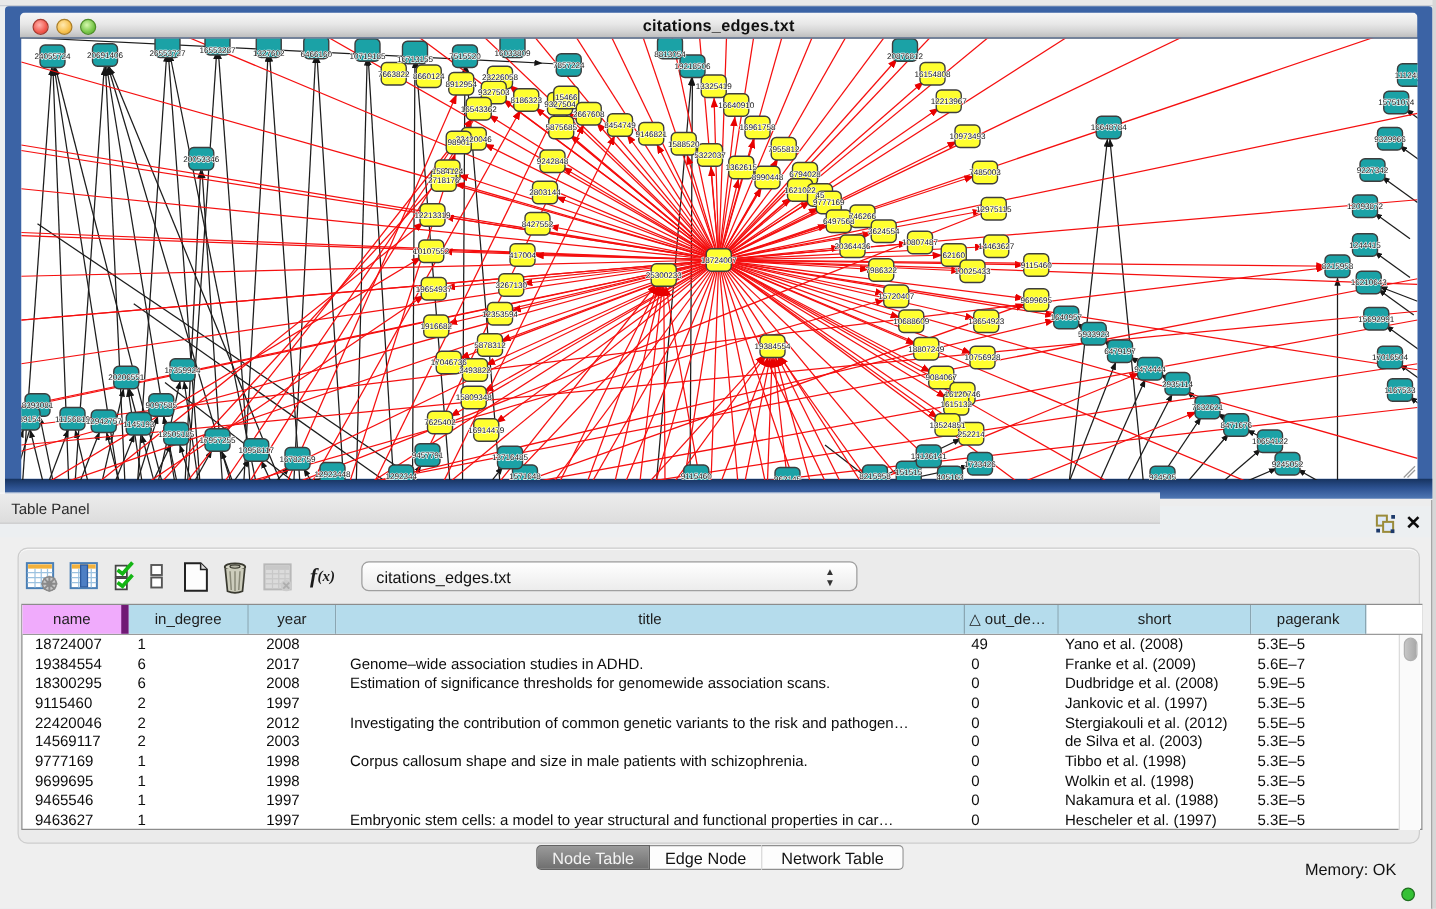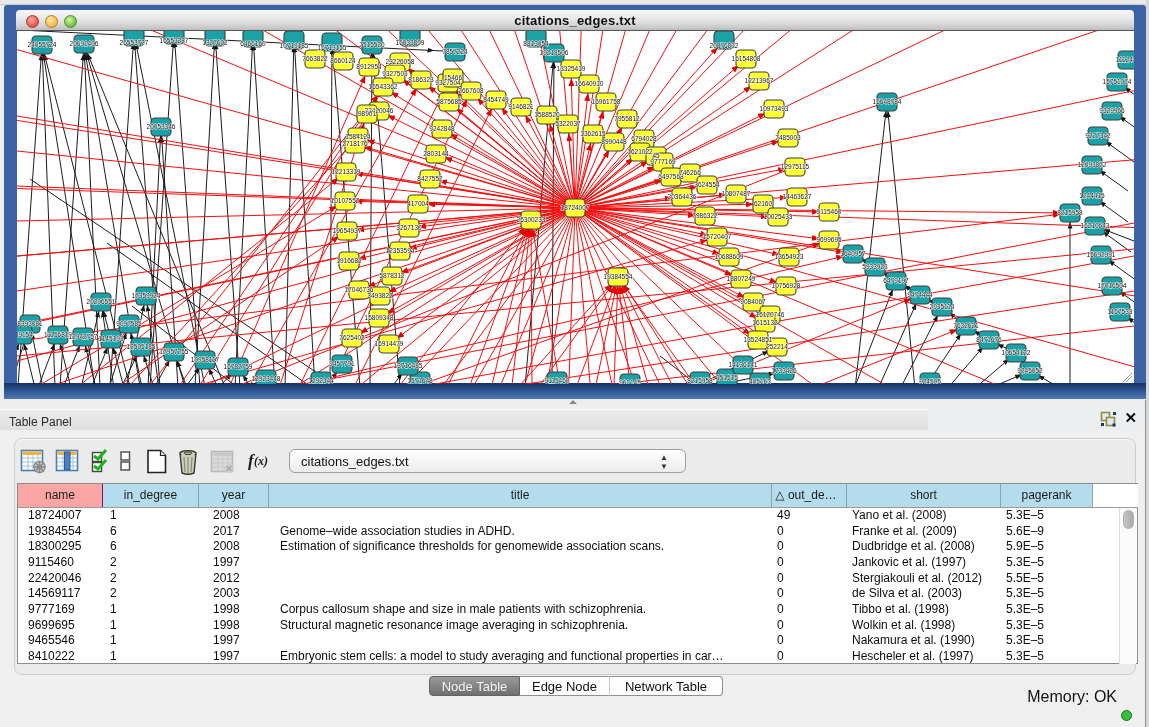"Table Panel" #tphead { top: 409px -> 394px }
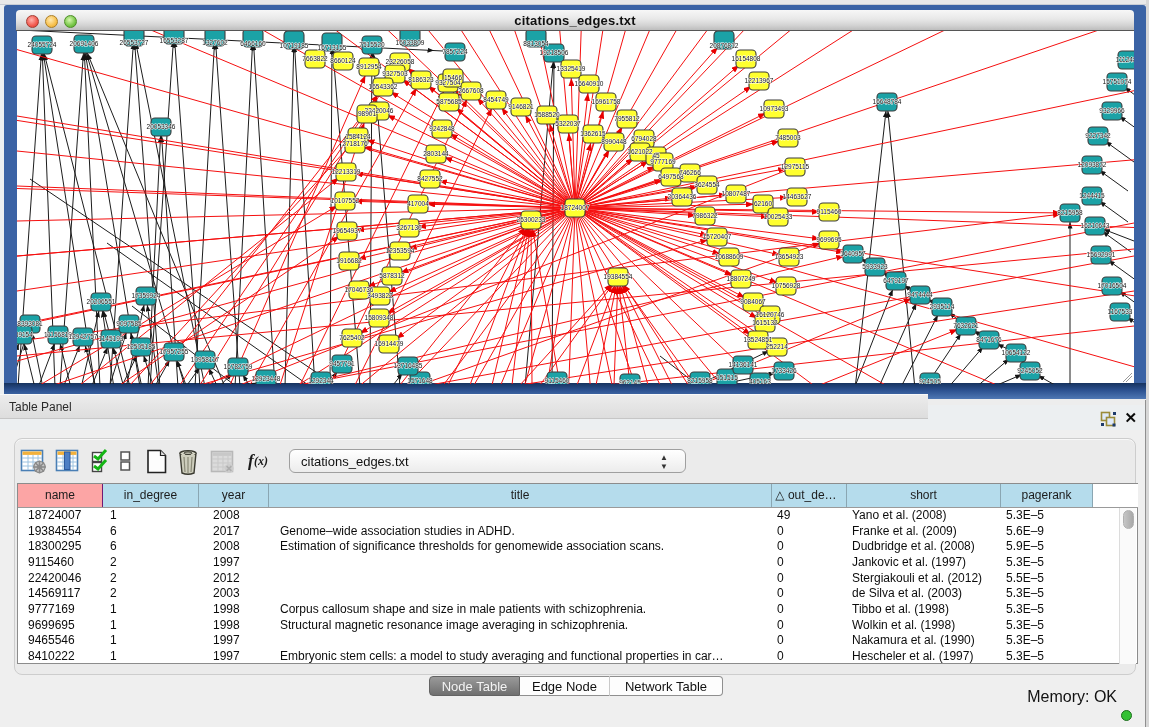"name" div.th { background: #fca5a5 -> #f0abfc; border-right: 1px solid #701a75 -> 6px solid #701a75 }
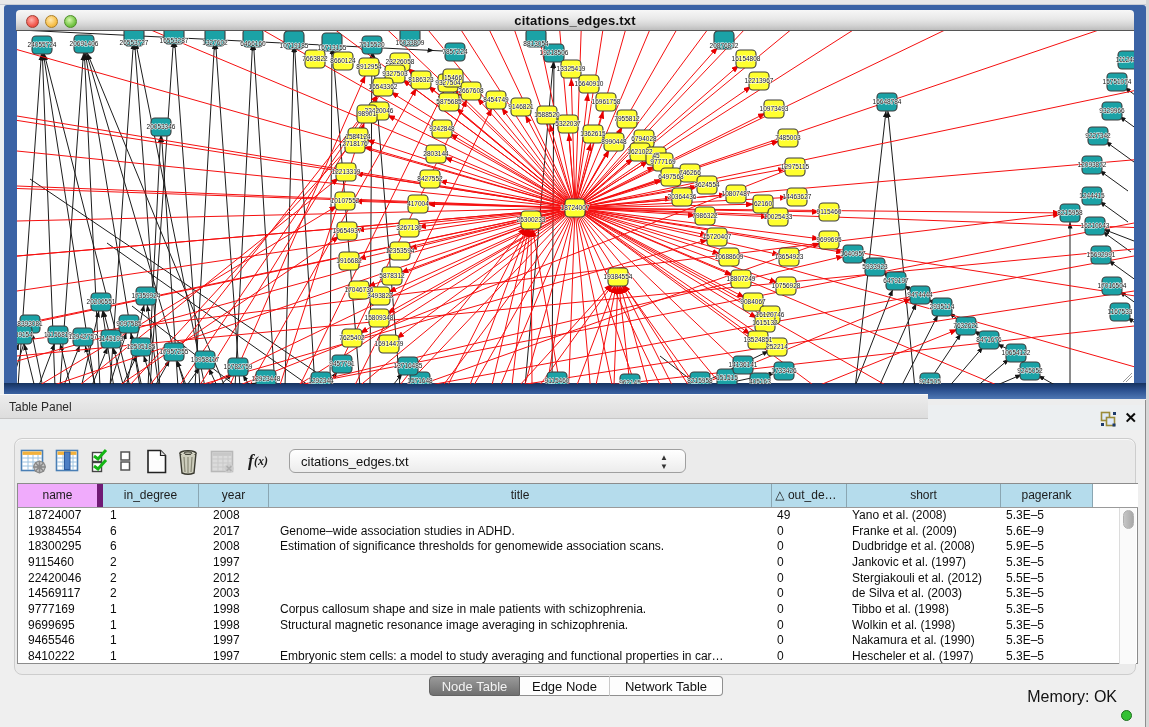"5.6E–9" span { text: 9 -> 7 }
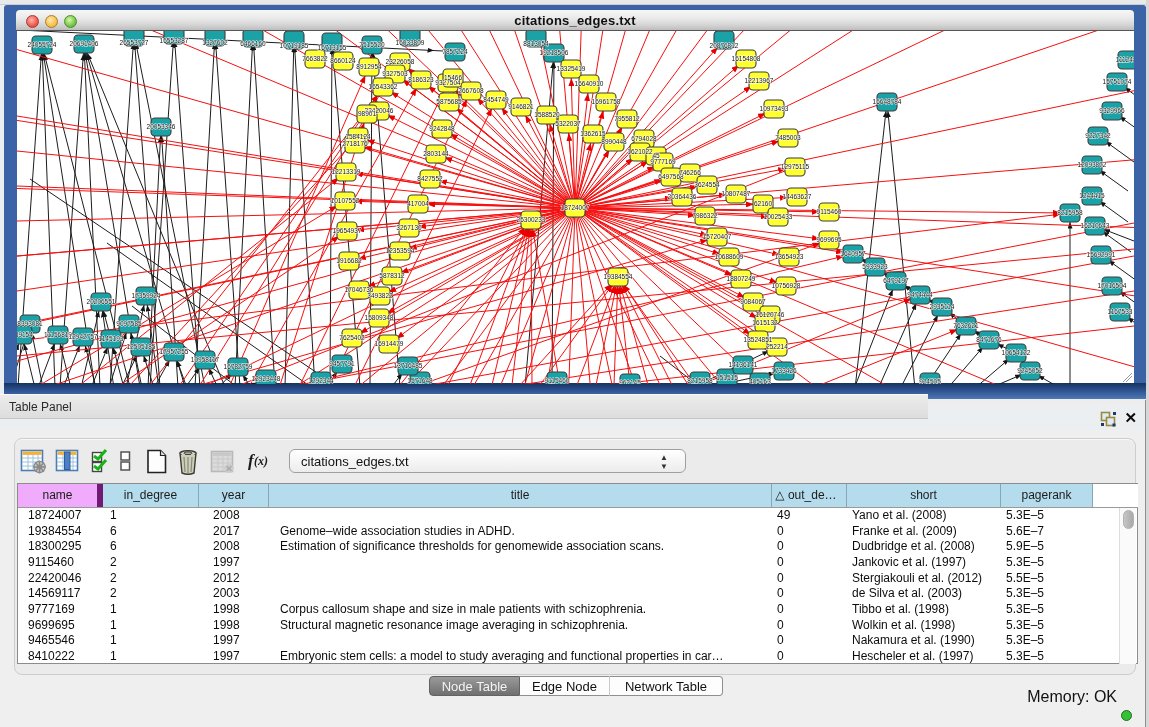"Investigating the contribution of common" span.clip { html: none -> <span>Investigating the contribution of common genetic variants to the risk and pathogen…</span> }
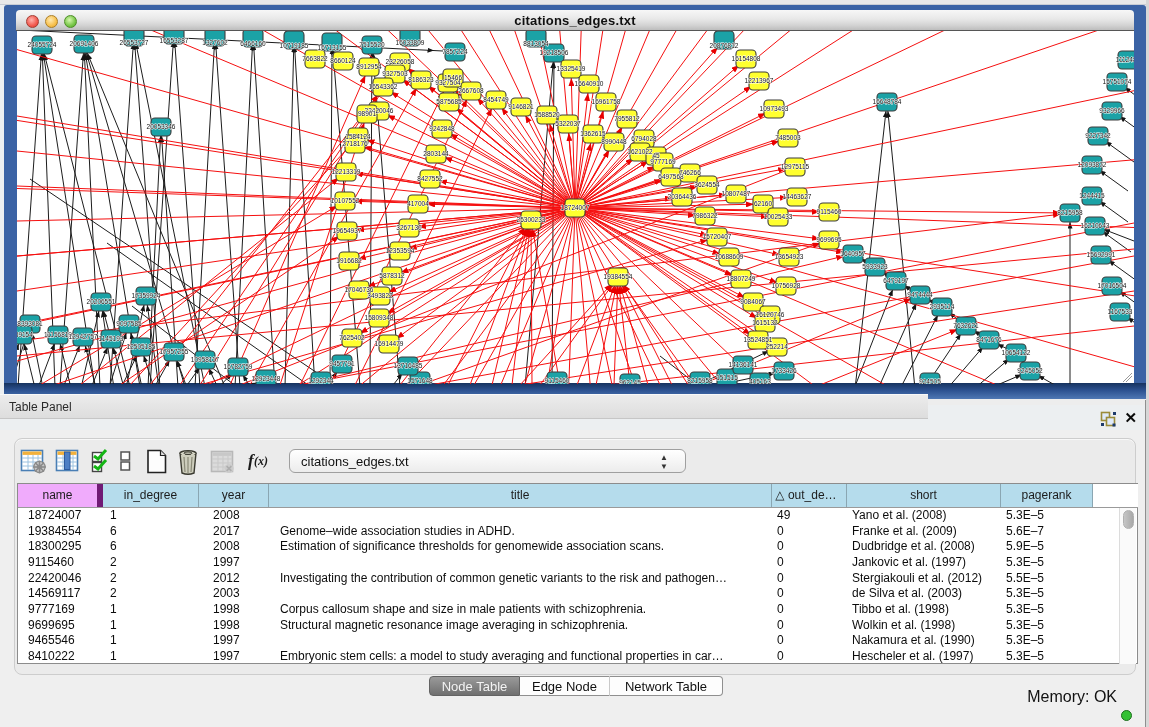"Structural magnetic resonance image" span.clip { html: <span>Structural magnetic resonance image averaging in schizophrenia.</span> -> none }
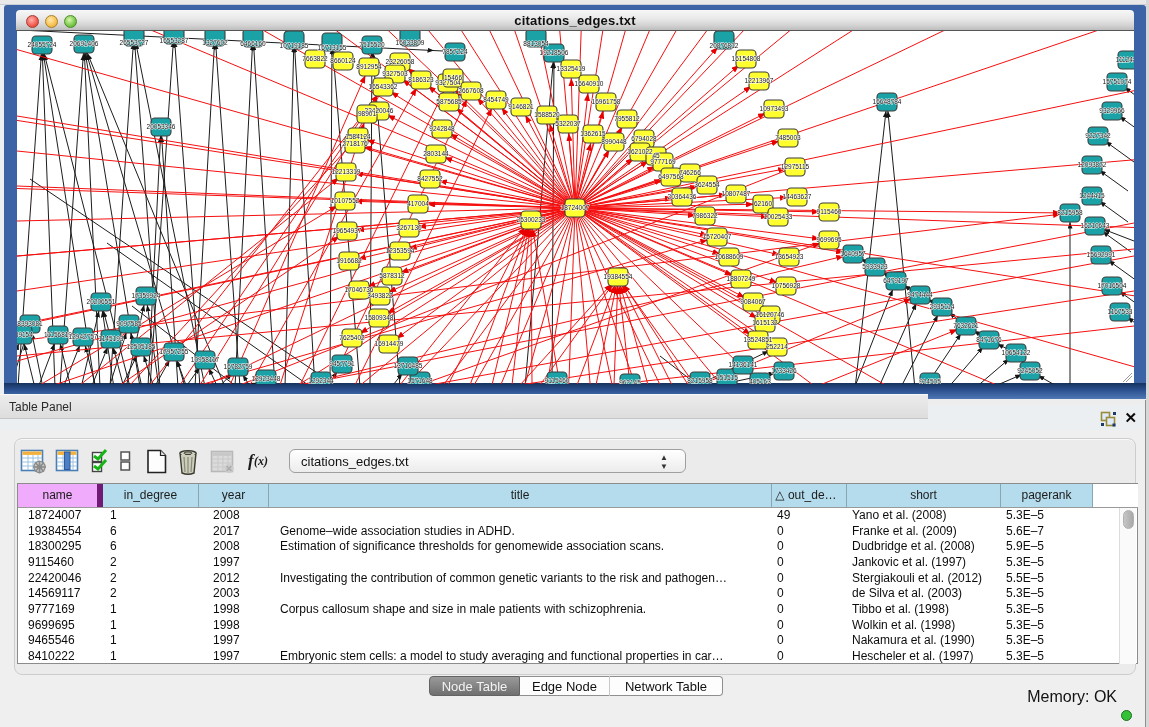"Nakamura et al. (1990)" span.clip { text: 1990 -> 1988 }
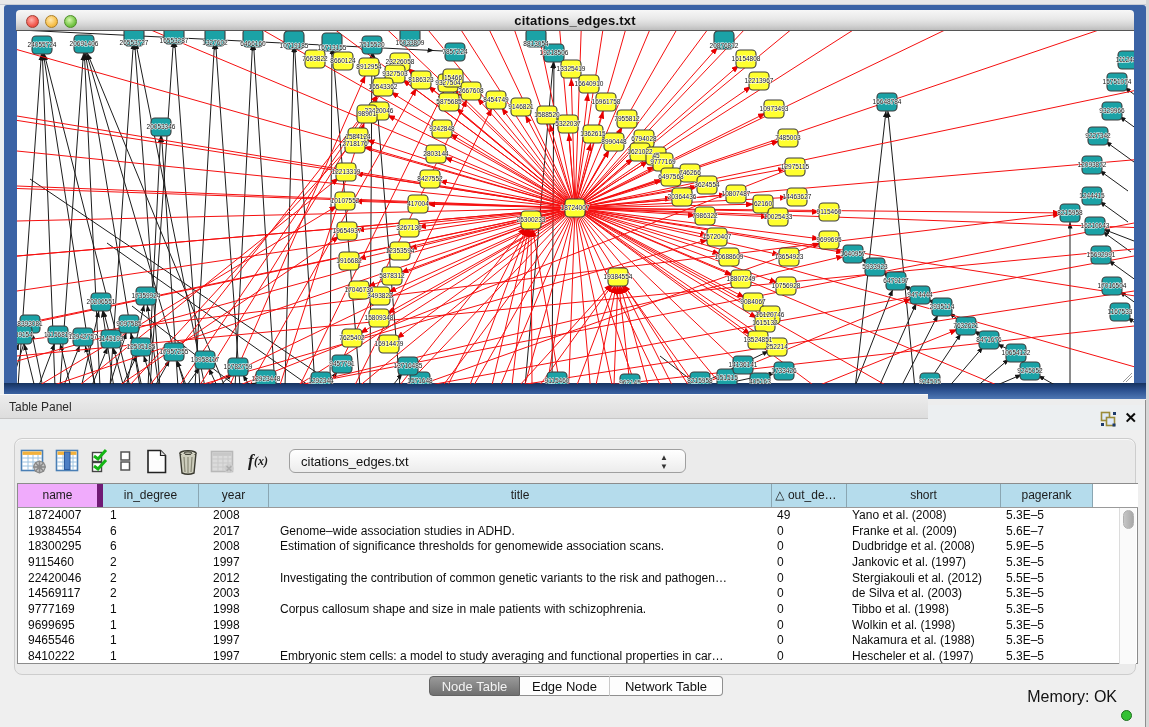"8410222" span { text: 8410222 -> 9463627 }
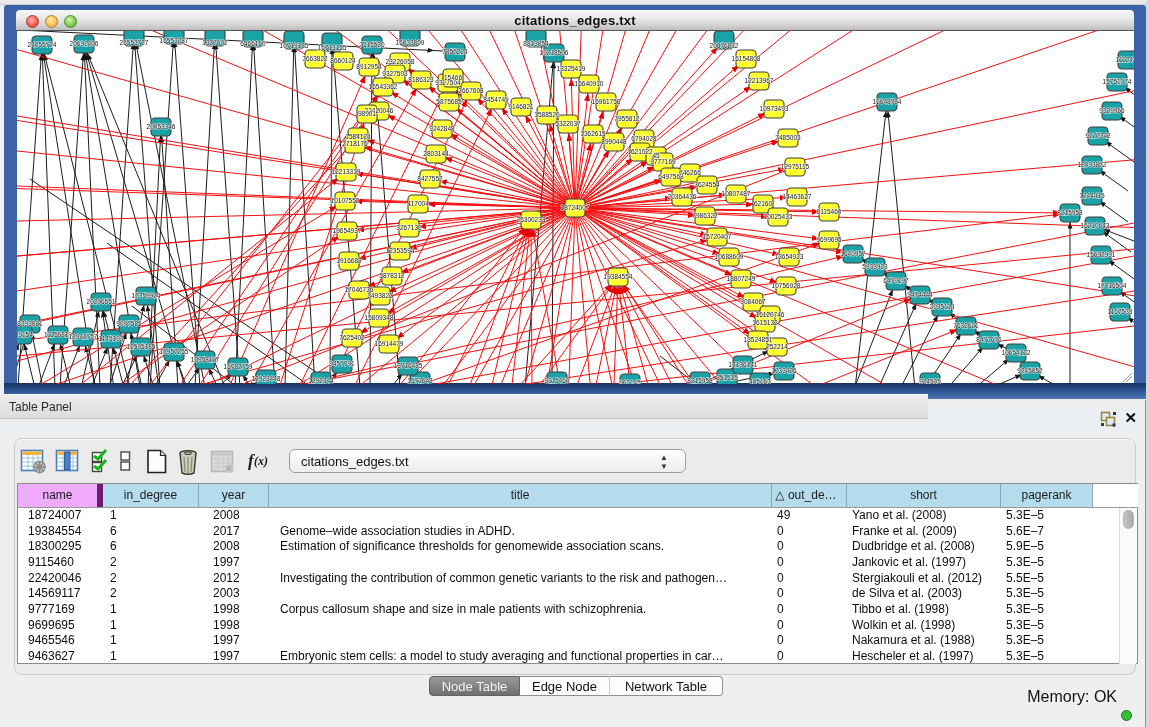"Embryonic stem cells: a model" span.clip { text: study averaging -> year structural }
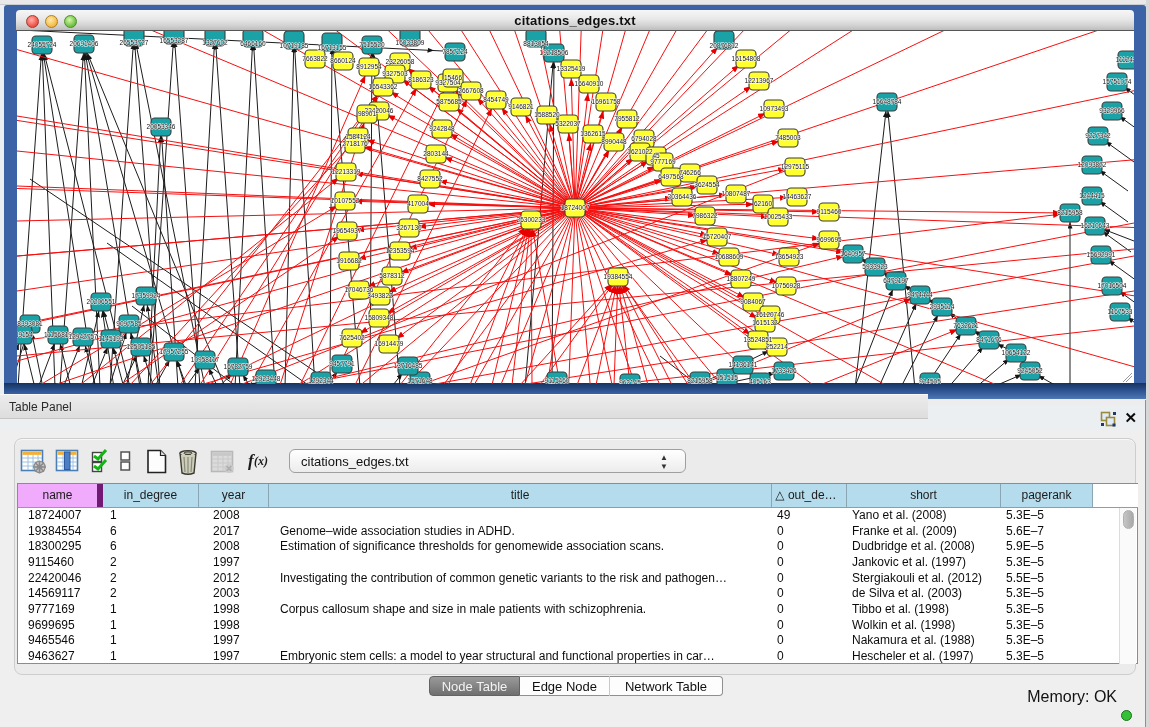"Memory: OK" #mem { font-size: 16px -> 13px }
